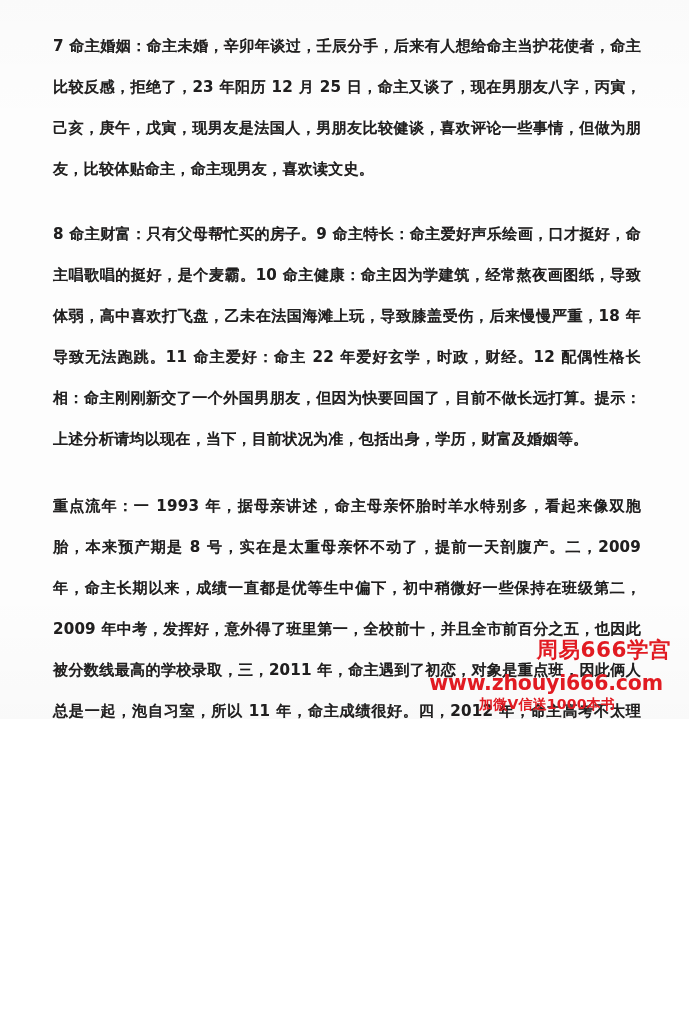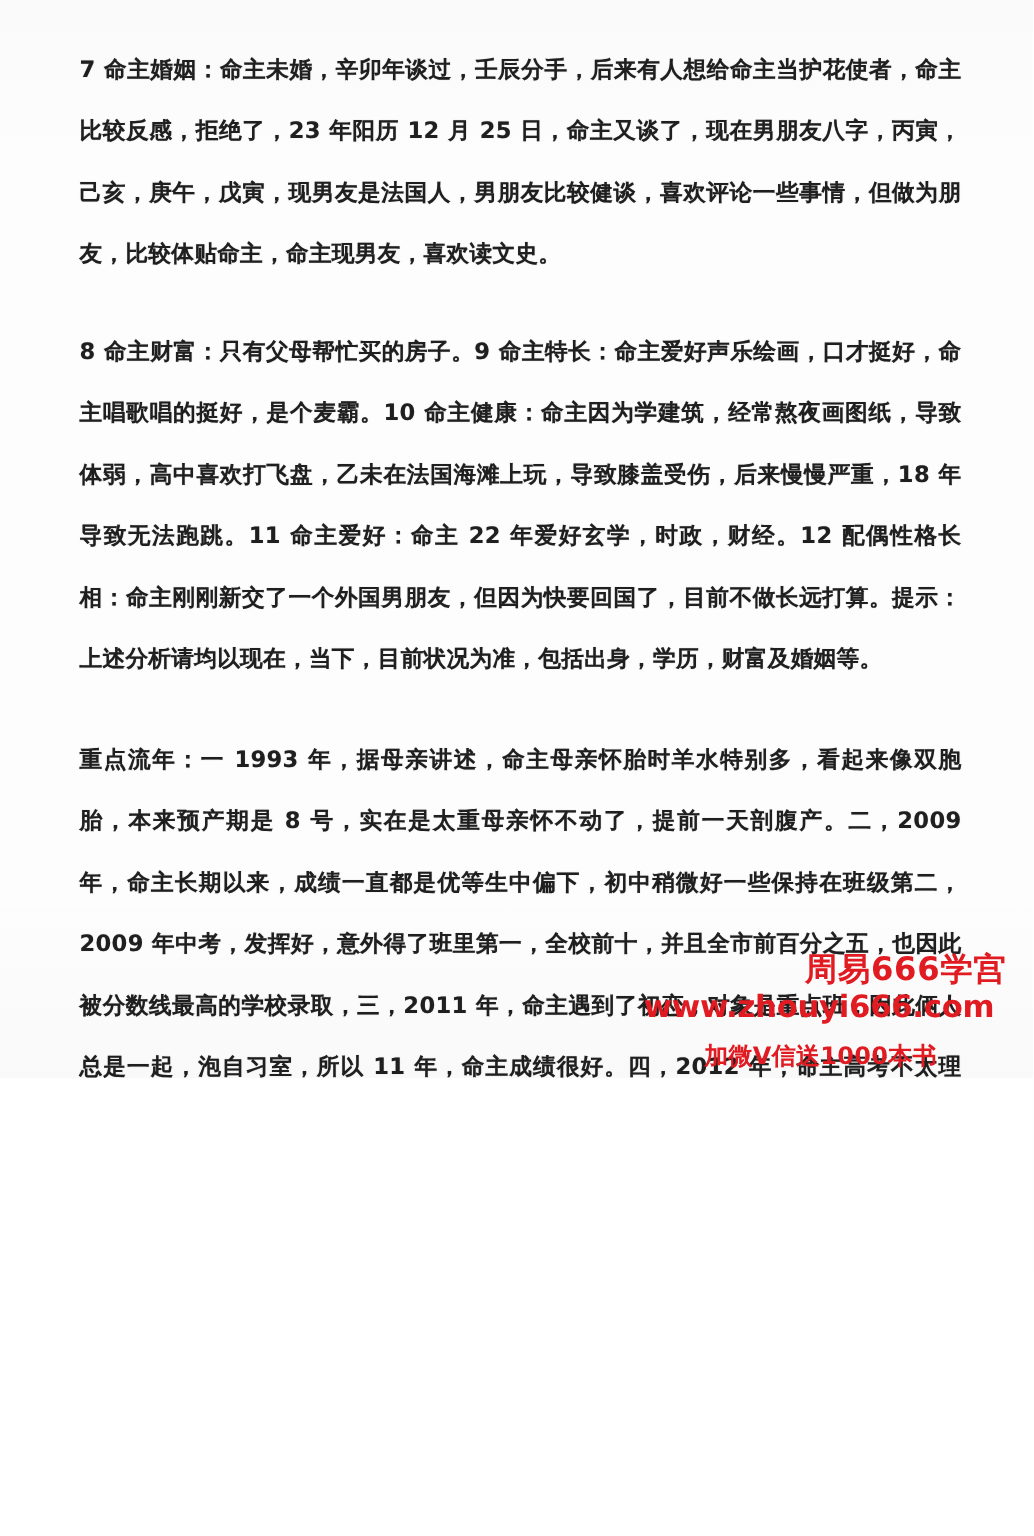"www.zhouyi666.com" .wm-url { margin-top: 1px -> 10px }
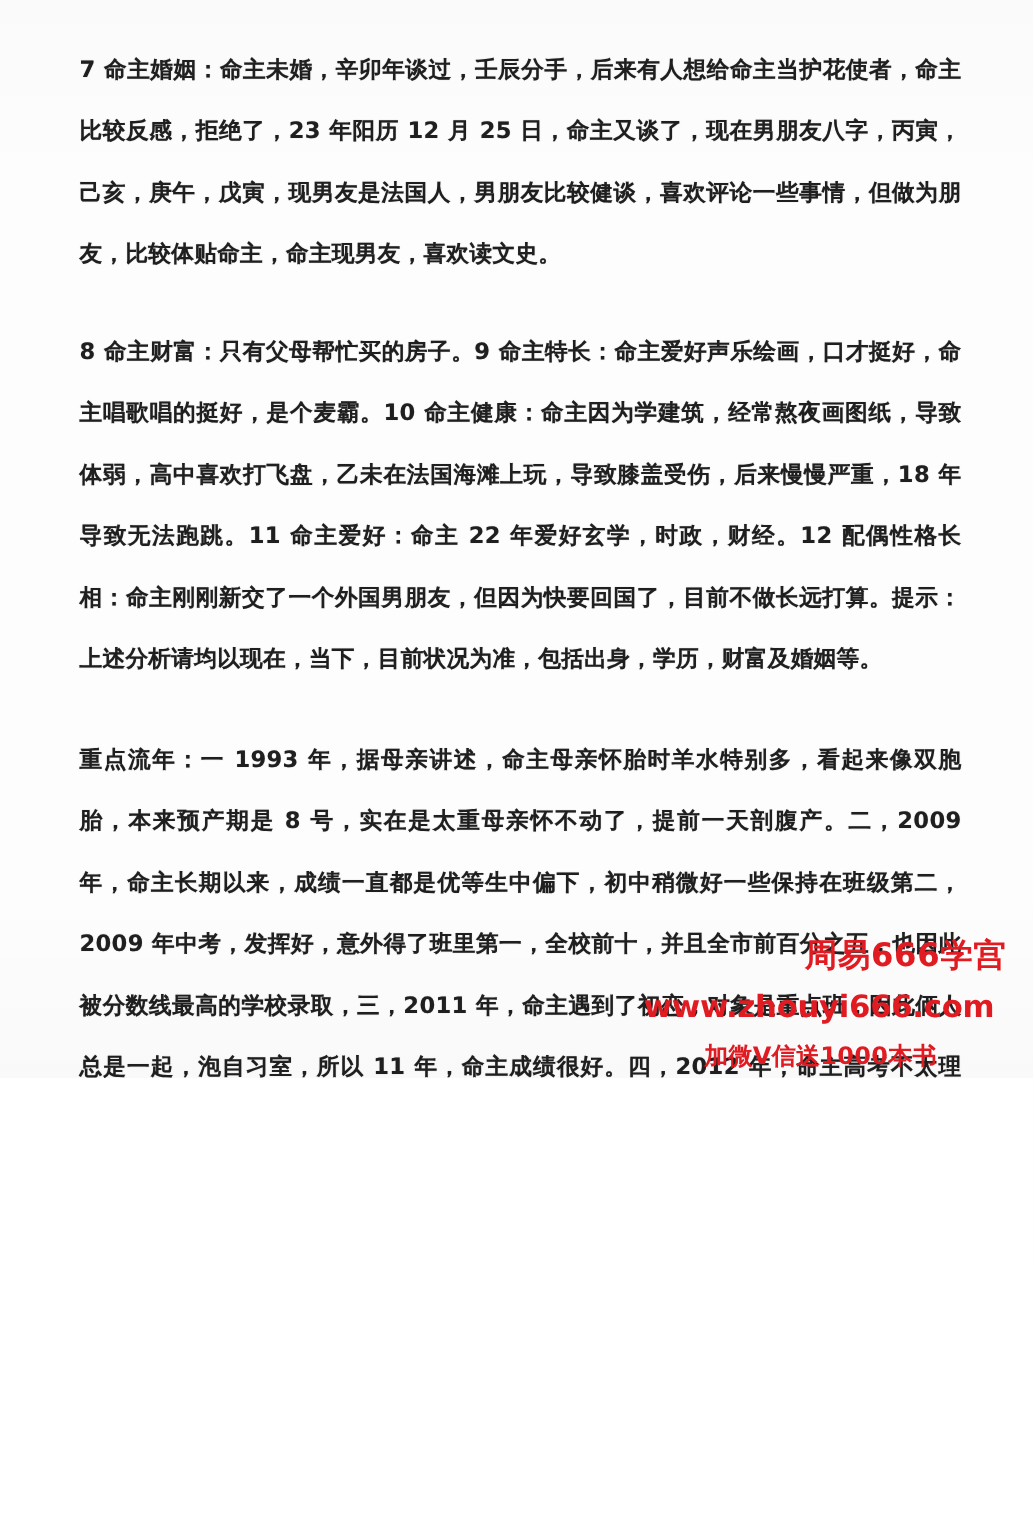"加微V信送1000本书" .wm-promo { font-size: 16px -> 14px; margin-top: 12px -> 2px }
